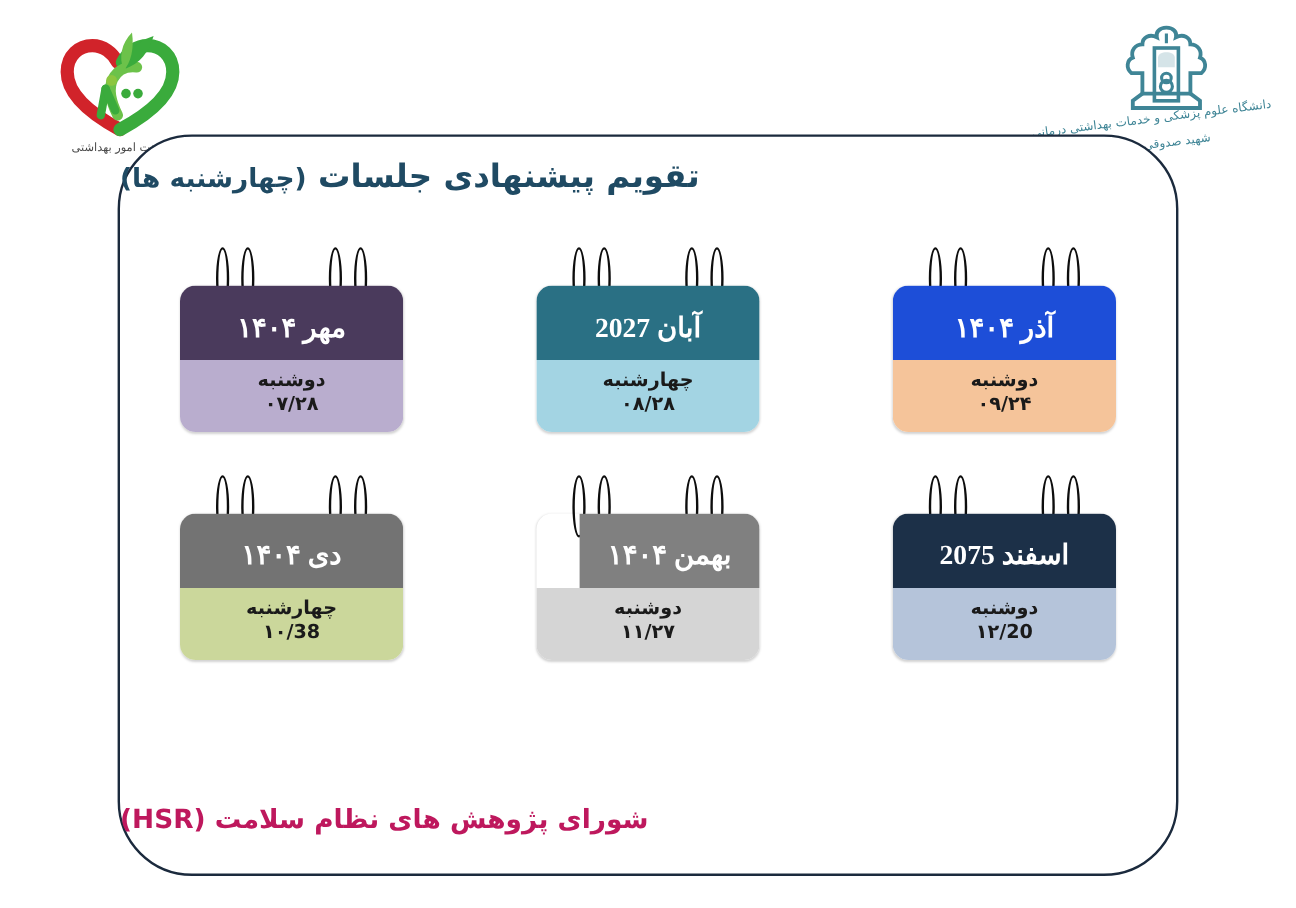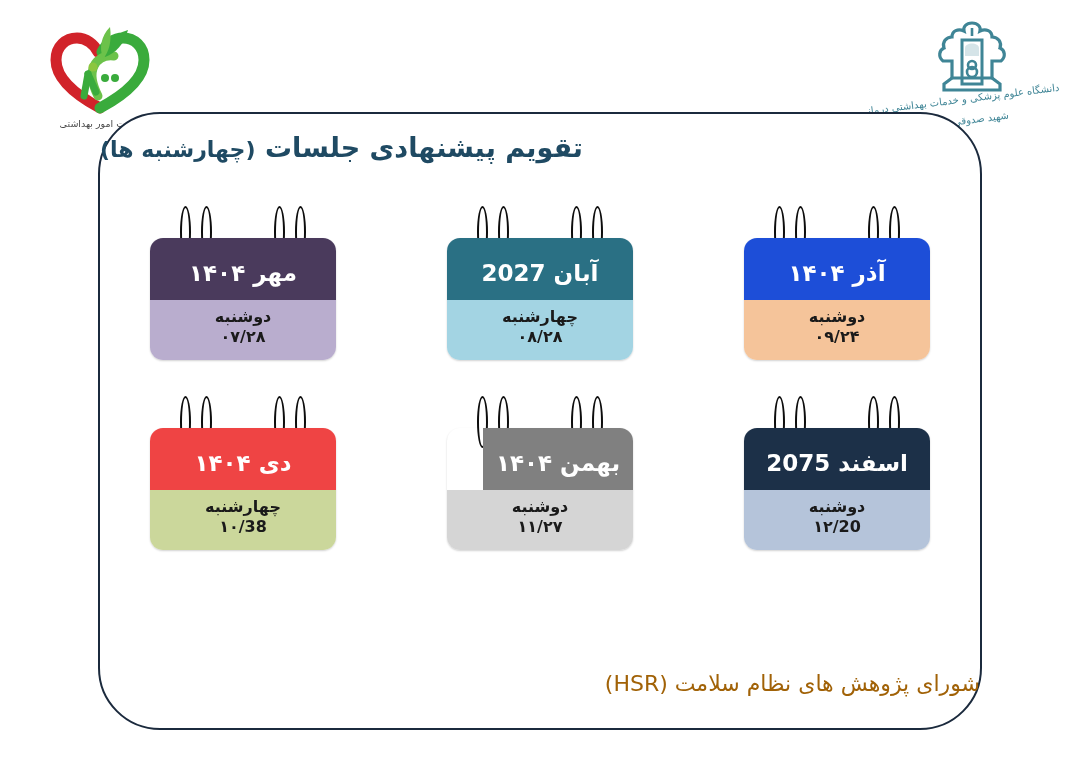"مهر ۱۴۰۴" .cal-head { font-family: none -> Liberation Serif, serif }
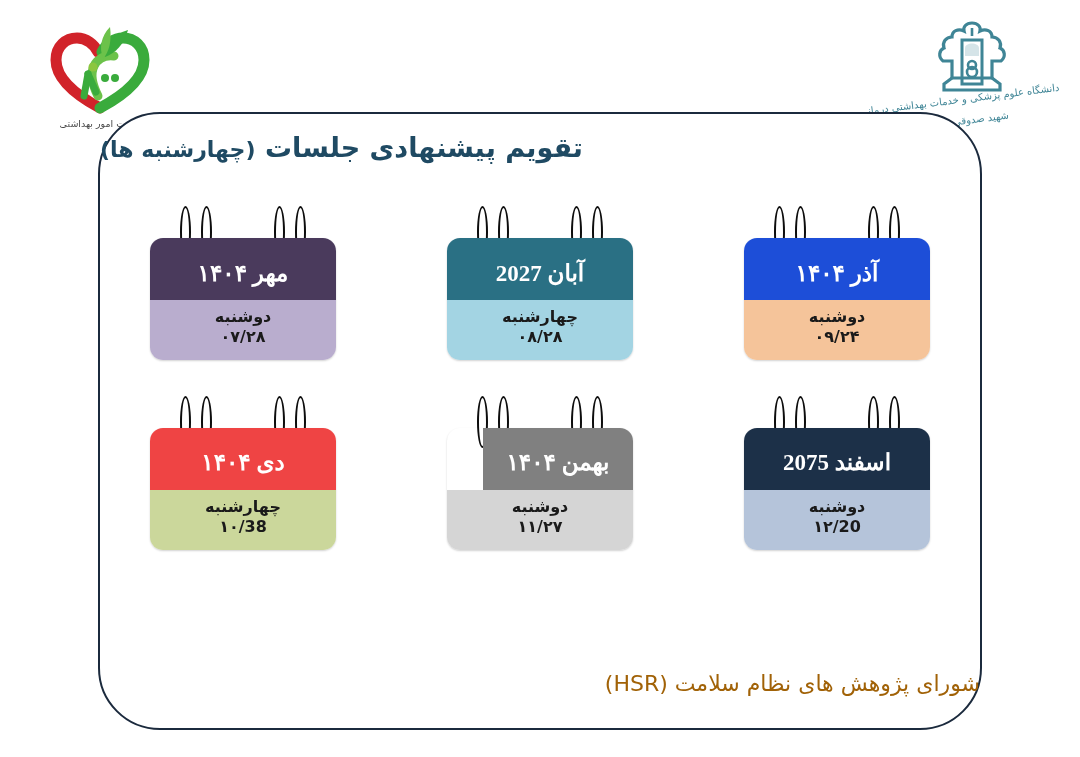"دی ۱۴۰۴" div.cal-head { background-color: #ef4444 -> #737373 }
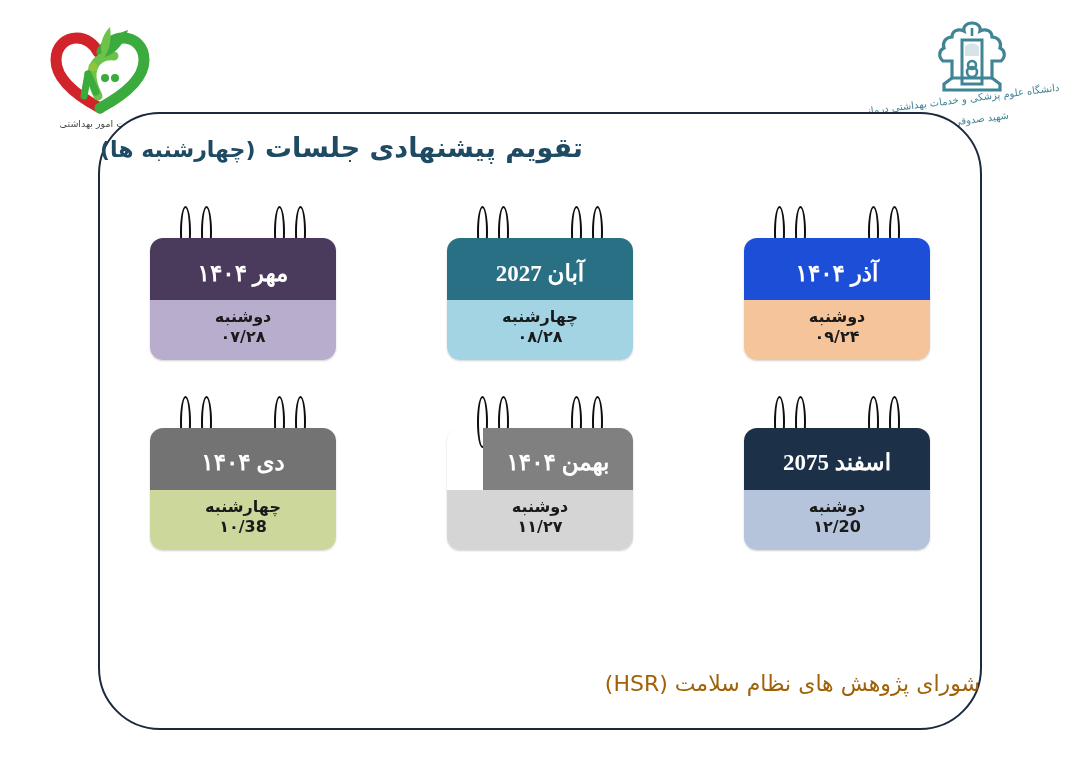"شورای پژوهش های نظام سلامت" .board-footer { color: #a16207 -> #be185d; font-weight: normal -> bold; text-align: right -> left }
